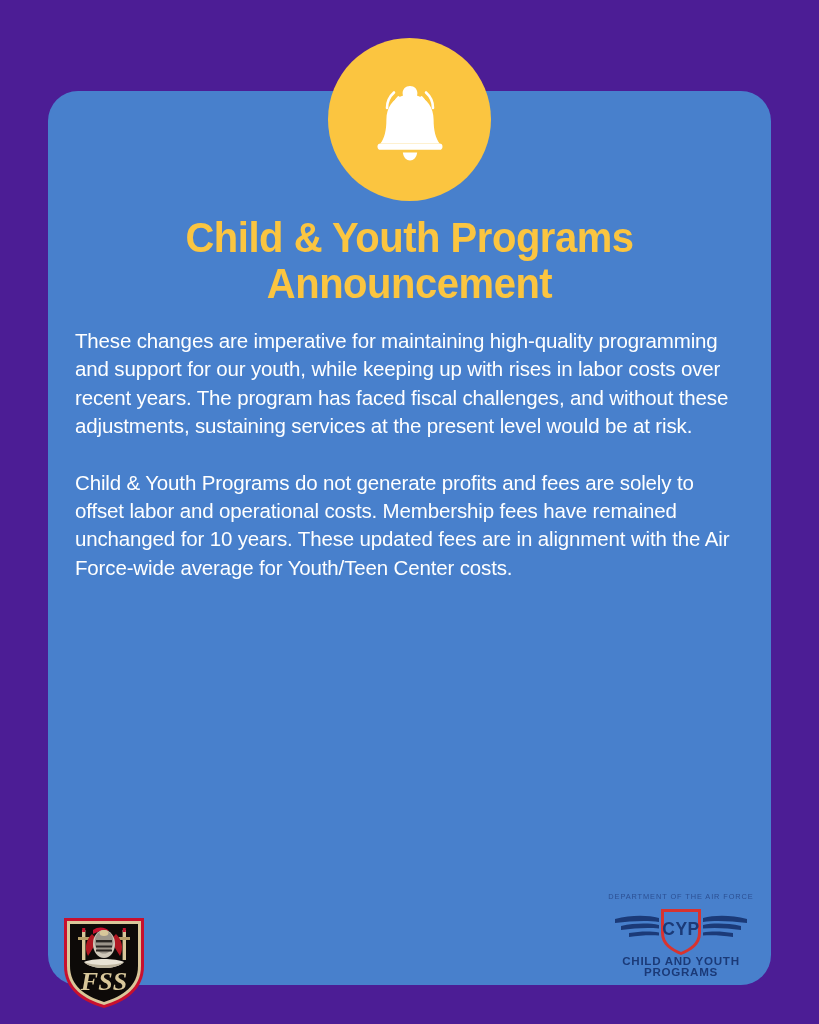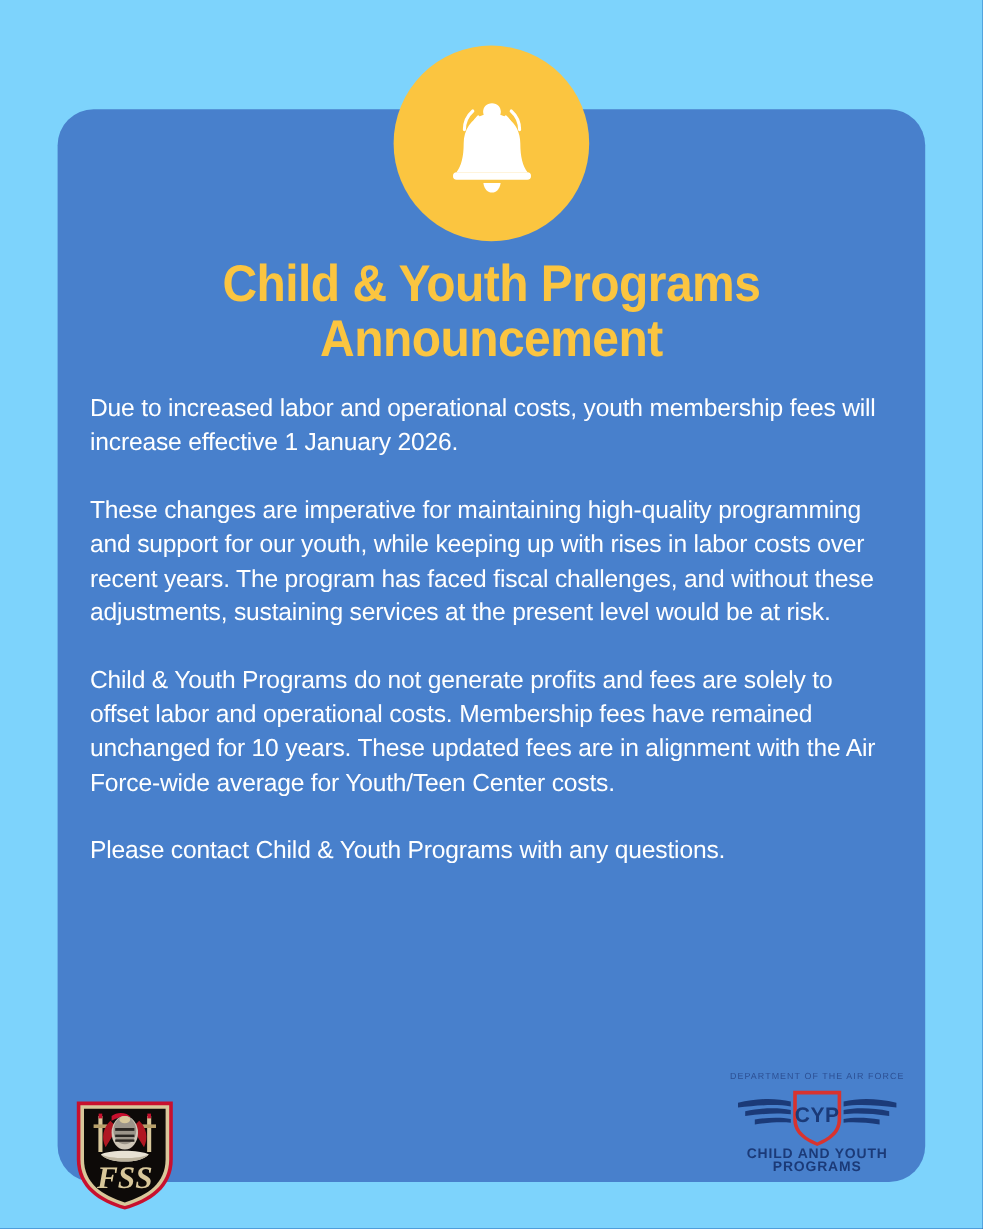"Child & Youth Programs" #poster { background: #7dd3fc -> #4c1d95 }
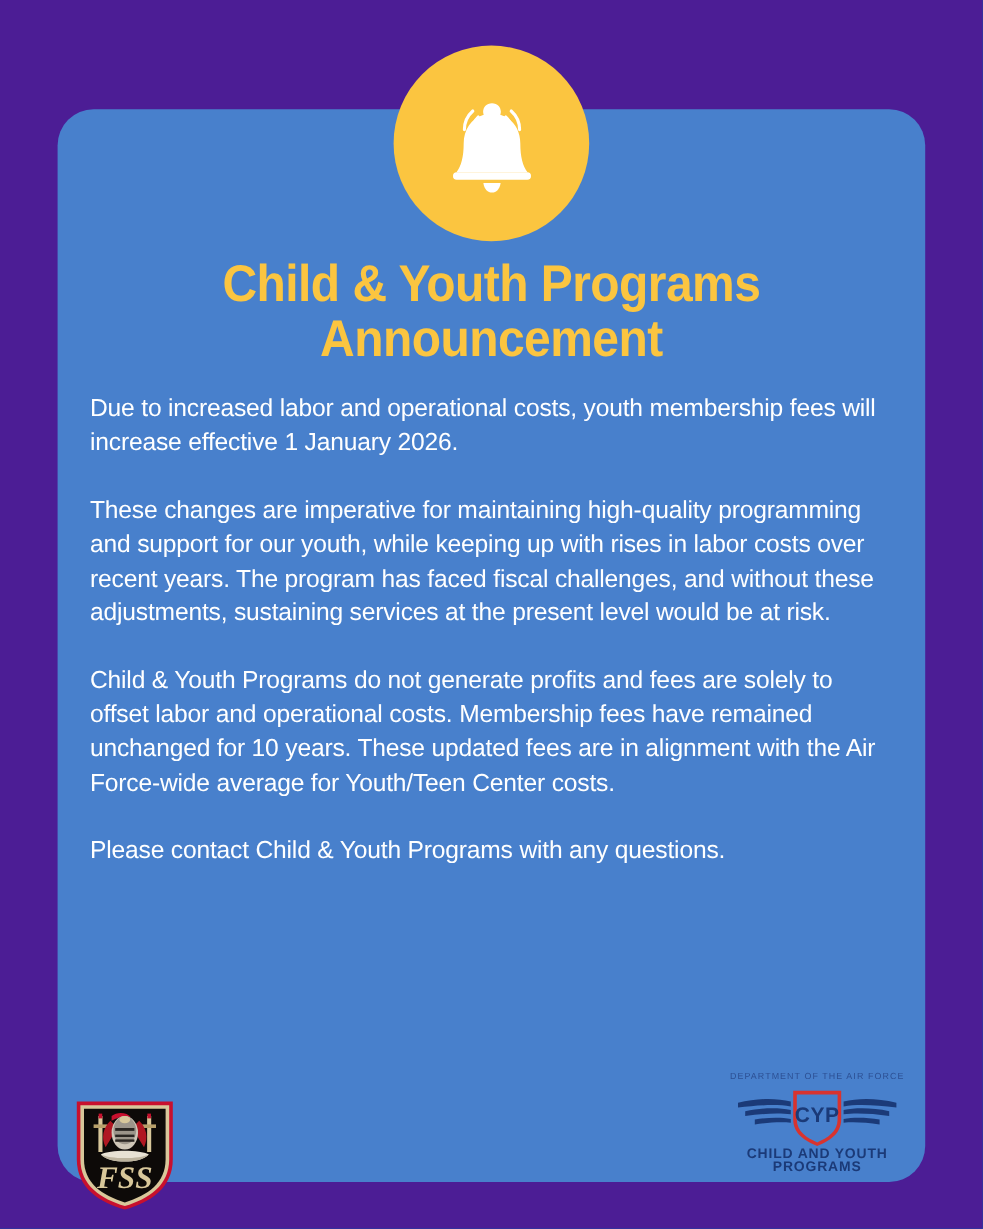"Due to increased labor and" p { html: <p>Due to increased labor and operational costs, youth membership fees will increase effective 1 January 2026.</p> -> none }
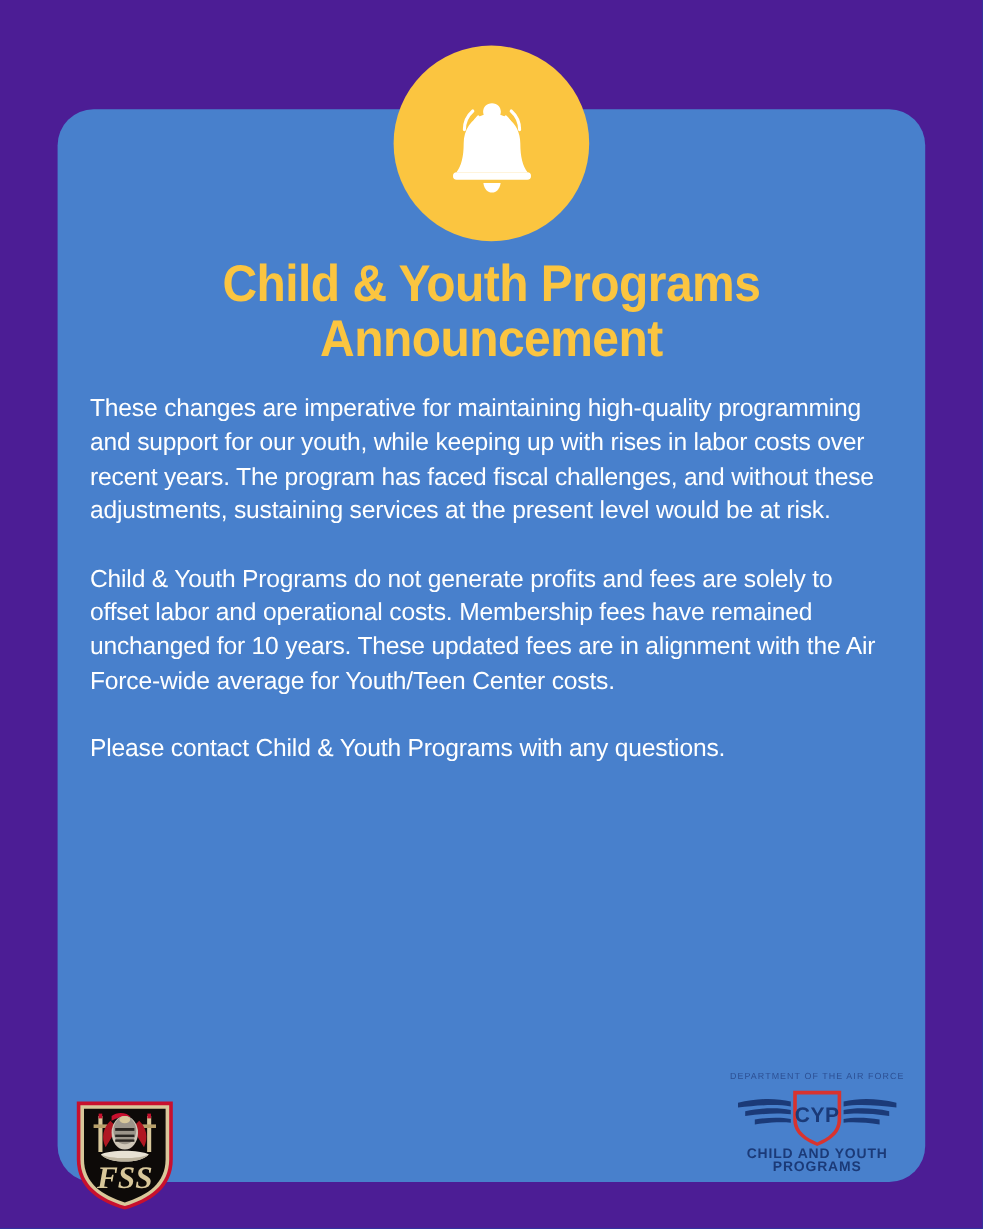"Please contact Child & Youth" p { html: <p>Please contact Child &amp; Youth Programs with any questions.</p> -> none }
